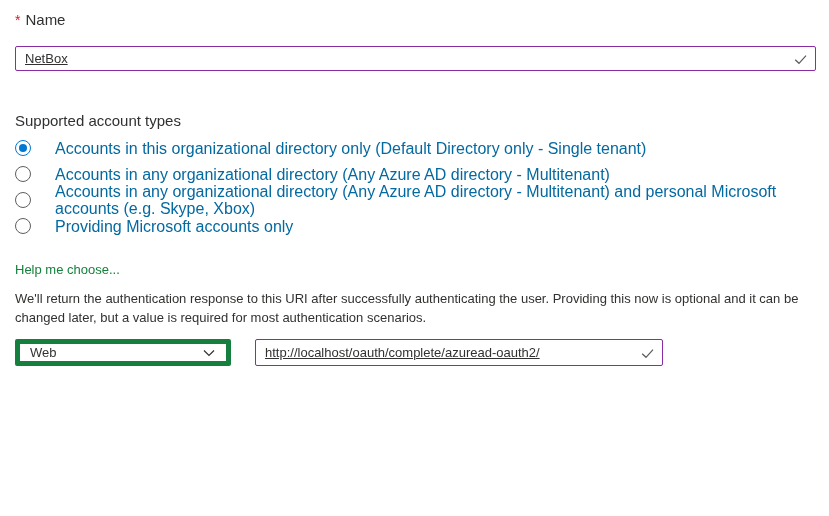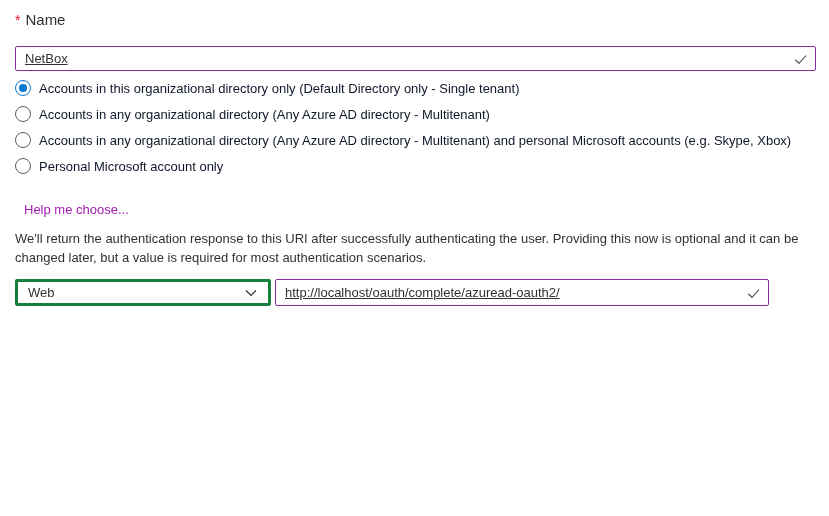"Supported account types" div.section-heading { html: none -> <div>Supported account types</div> }
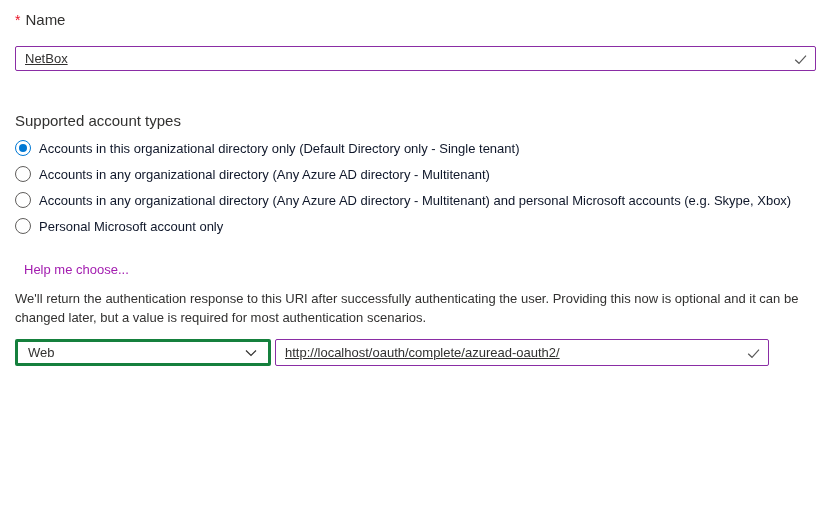"Accounts in this organizational" .radio-label { color: #0f172a -> #0369a1; font-size: 13px -> 16px; margin-left: 8px -> 24px }
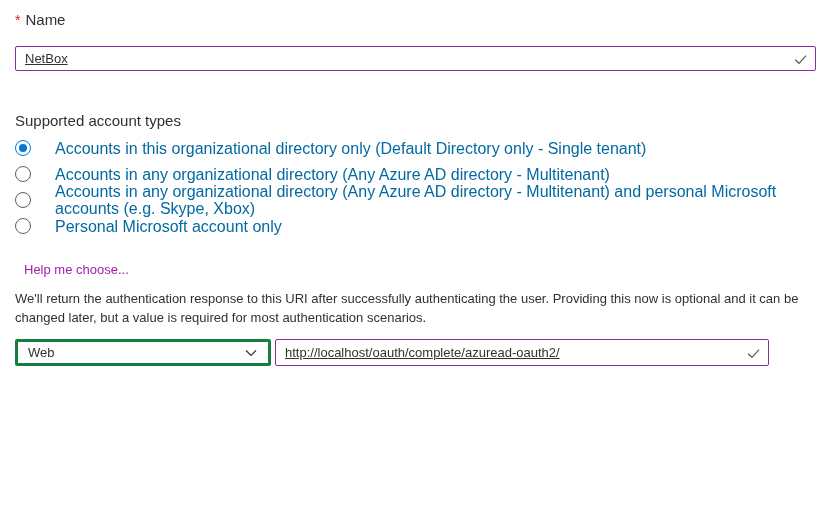"Personal Microsoft account only" span.radio-label { text: Personal Microsoft account -> Providing Microsoft accounts }
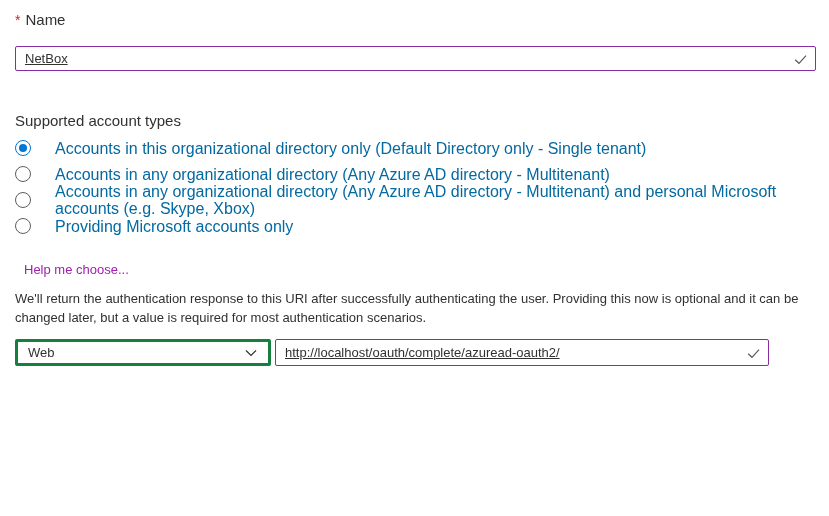"Help me choose..." .link { color: #a21caf -> #15803d; margin-left: 9px -> none }
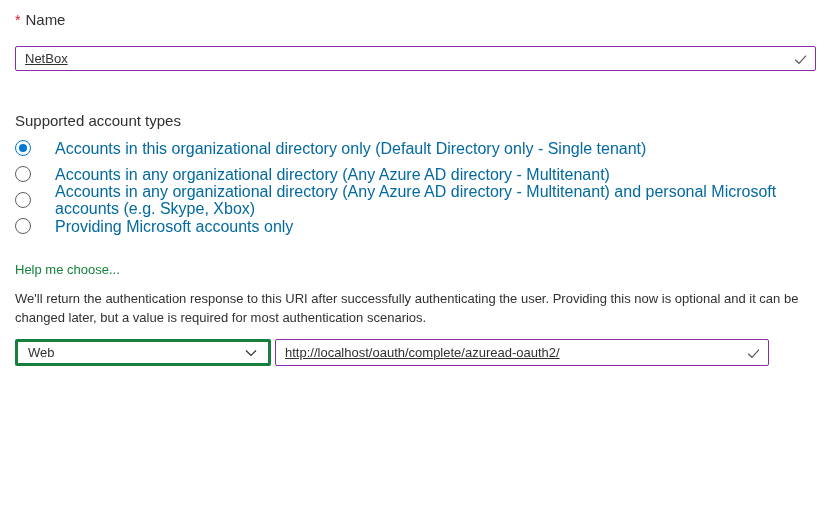"Web" .dropdown { border: 3px solid #15803d -> 5px solid #15803d; width: 256px -> 216px }
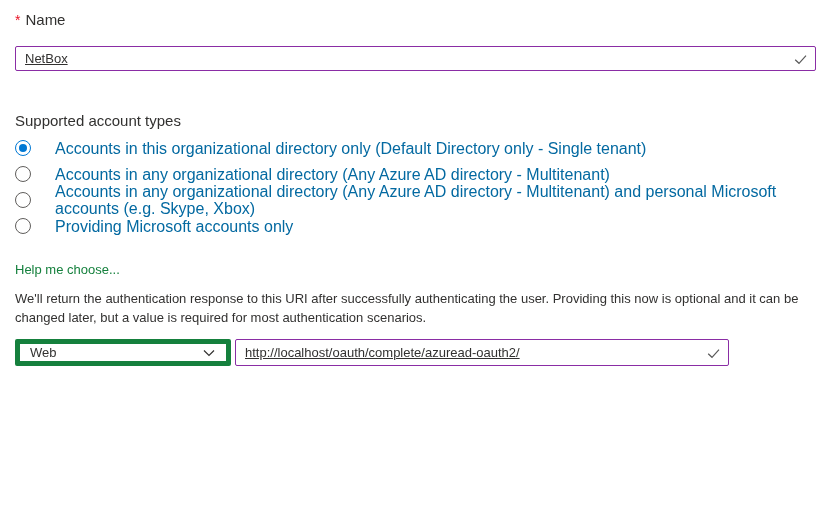"http://localhost/oauth/complete/azuread-" #redirect-uri-wrap { margin-left: 4px -> 24px; width: 494px -> 408px }
